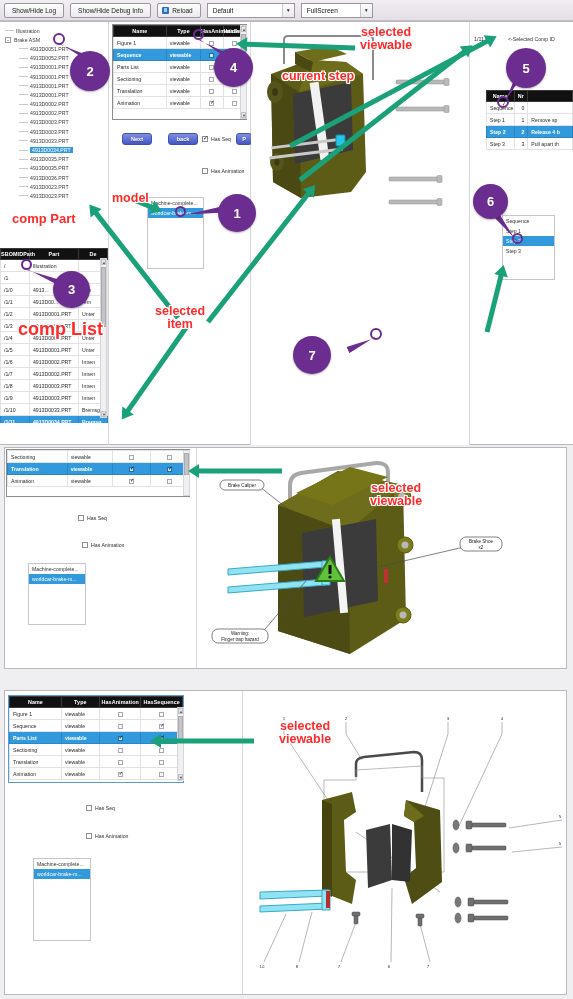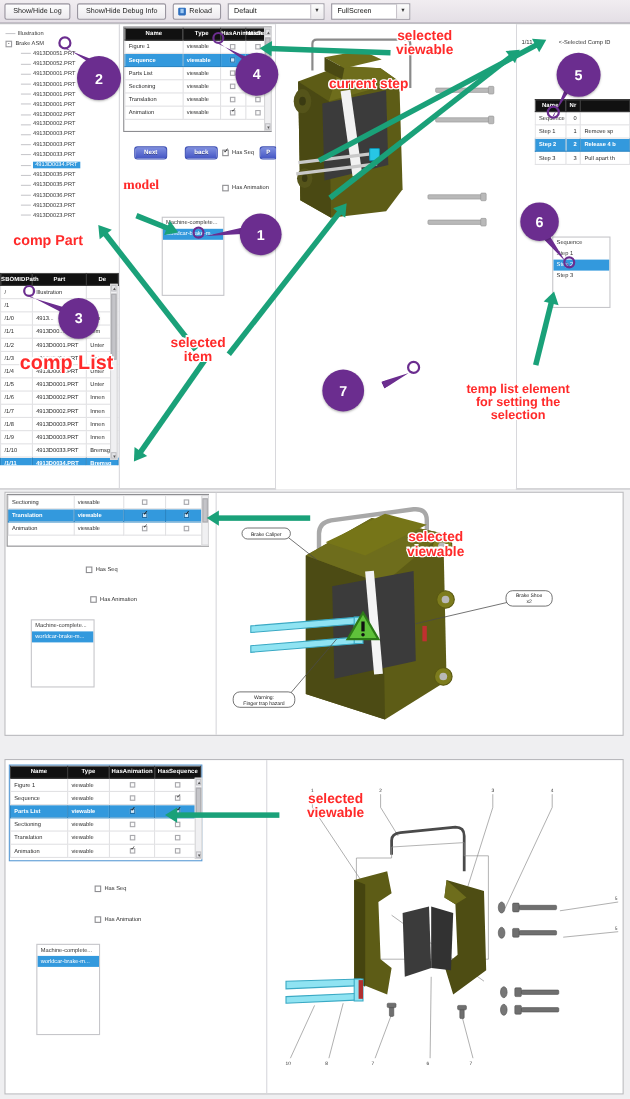"current step" div.annot { left: 299px -> 282px }
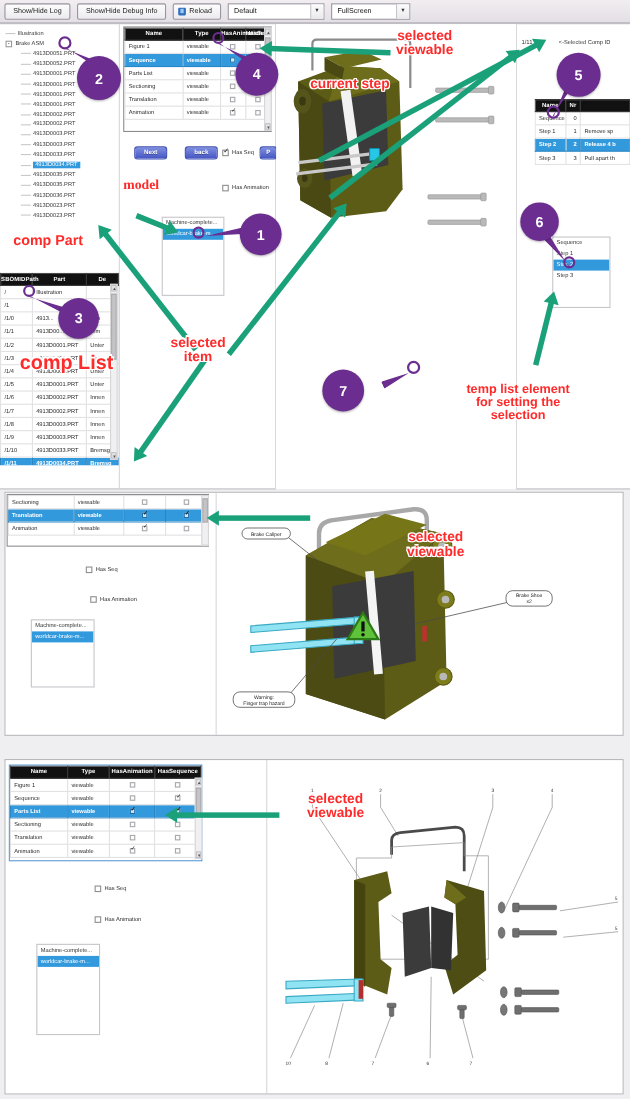"model" div.annot { font-family: Liberation Serif, serif -> none; top: 162px -> 192px }
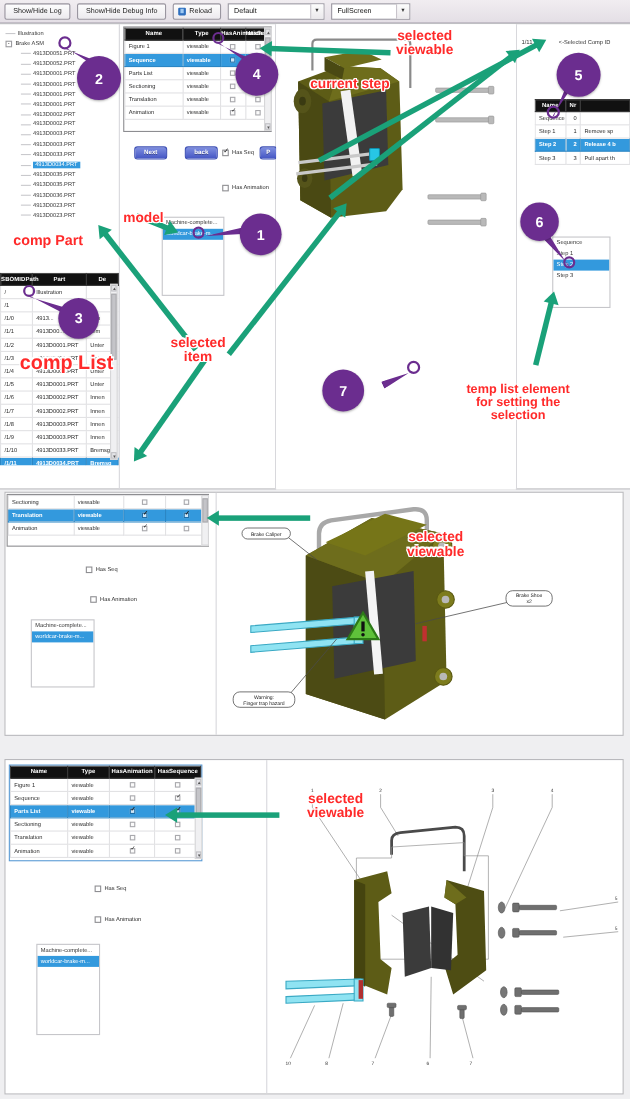"temp list element" div.annot { html: <div> <span>temp list element for setting the selection</span> </div> -> none }
